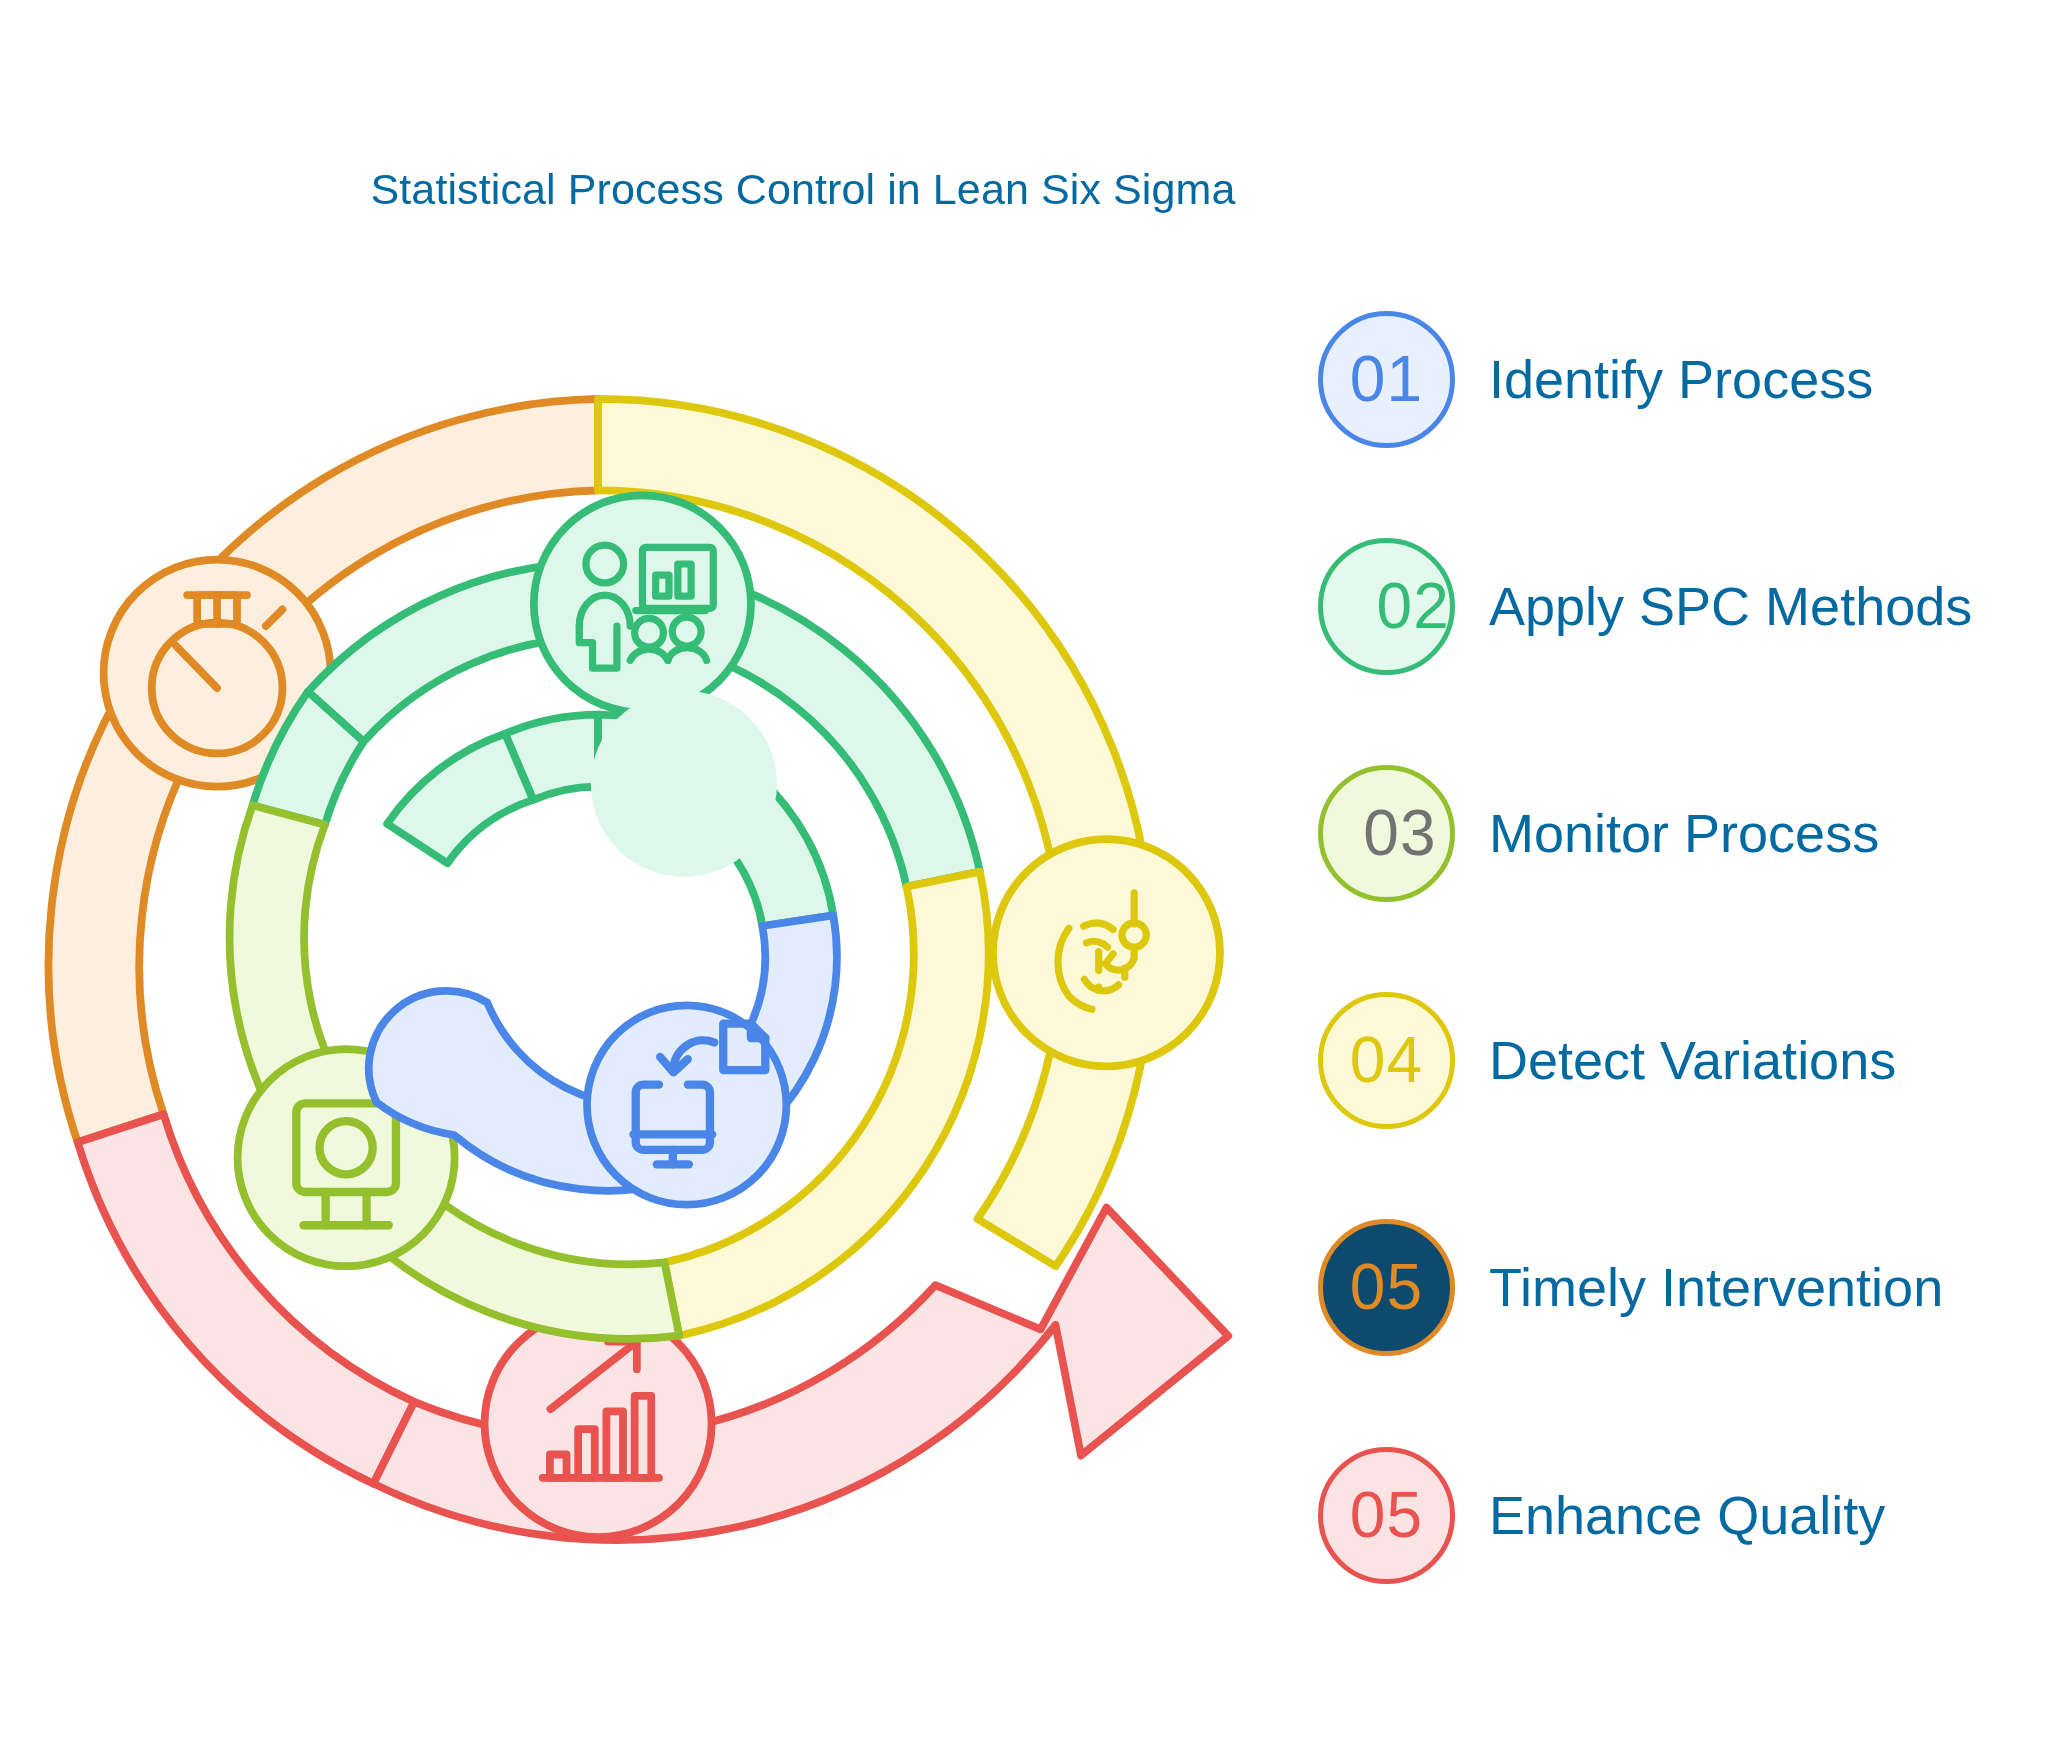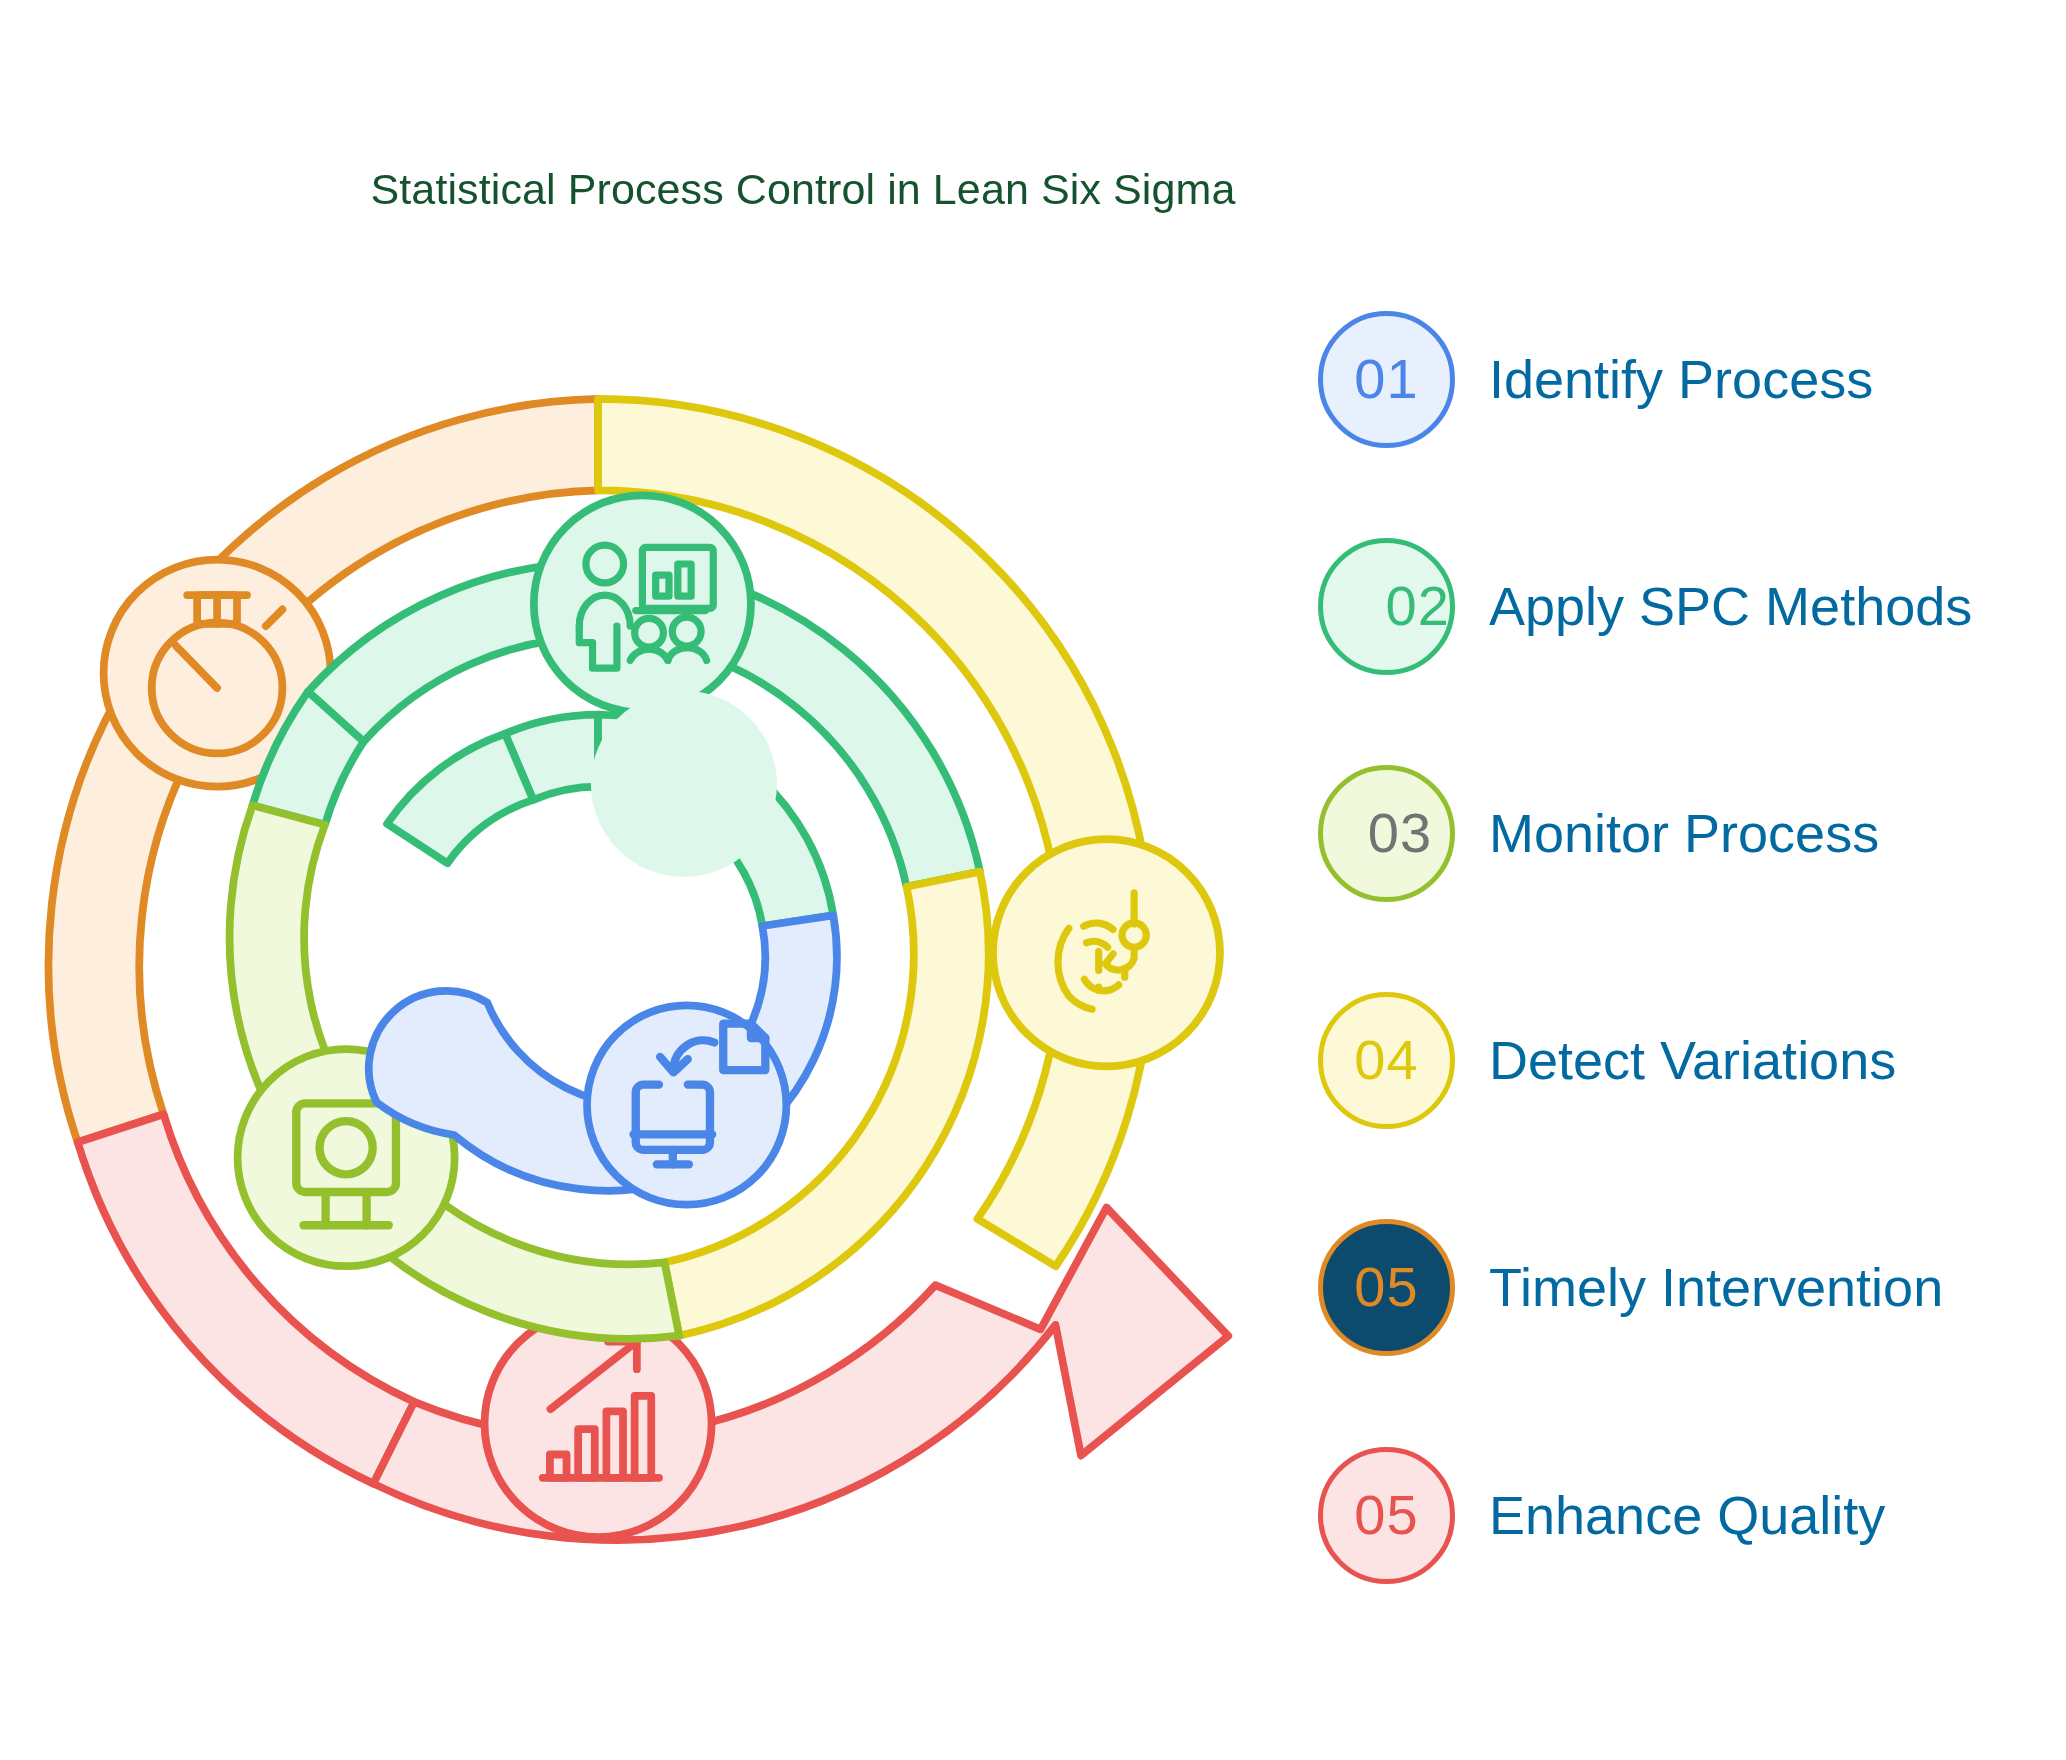"Statistical Process Control in Lean" #page-title { color: #14532d -> #0369a1 }
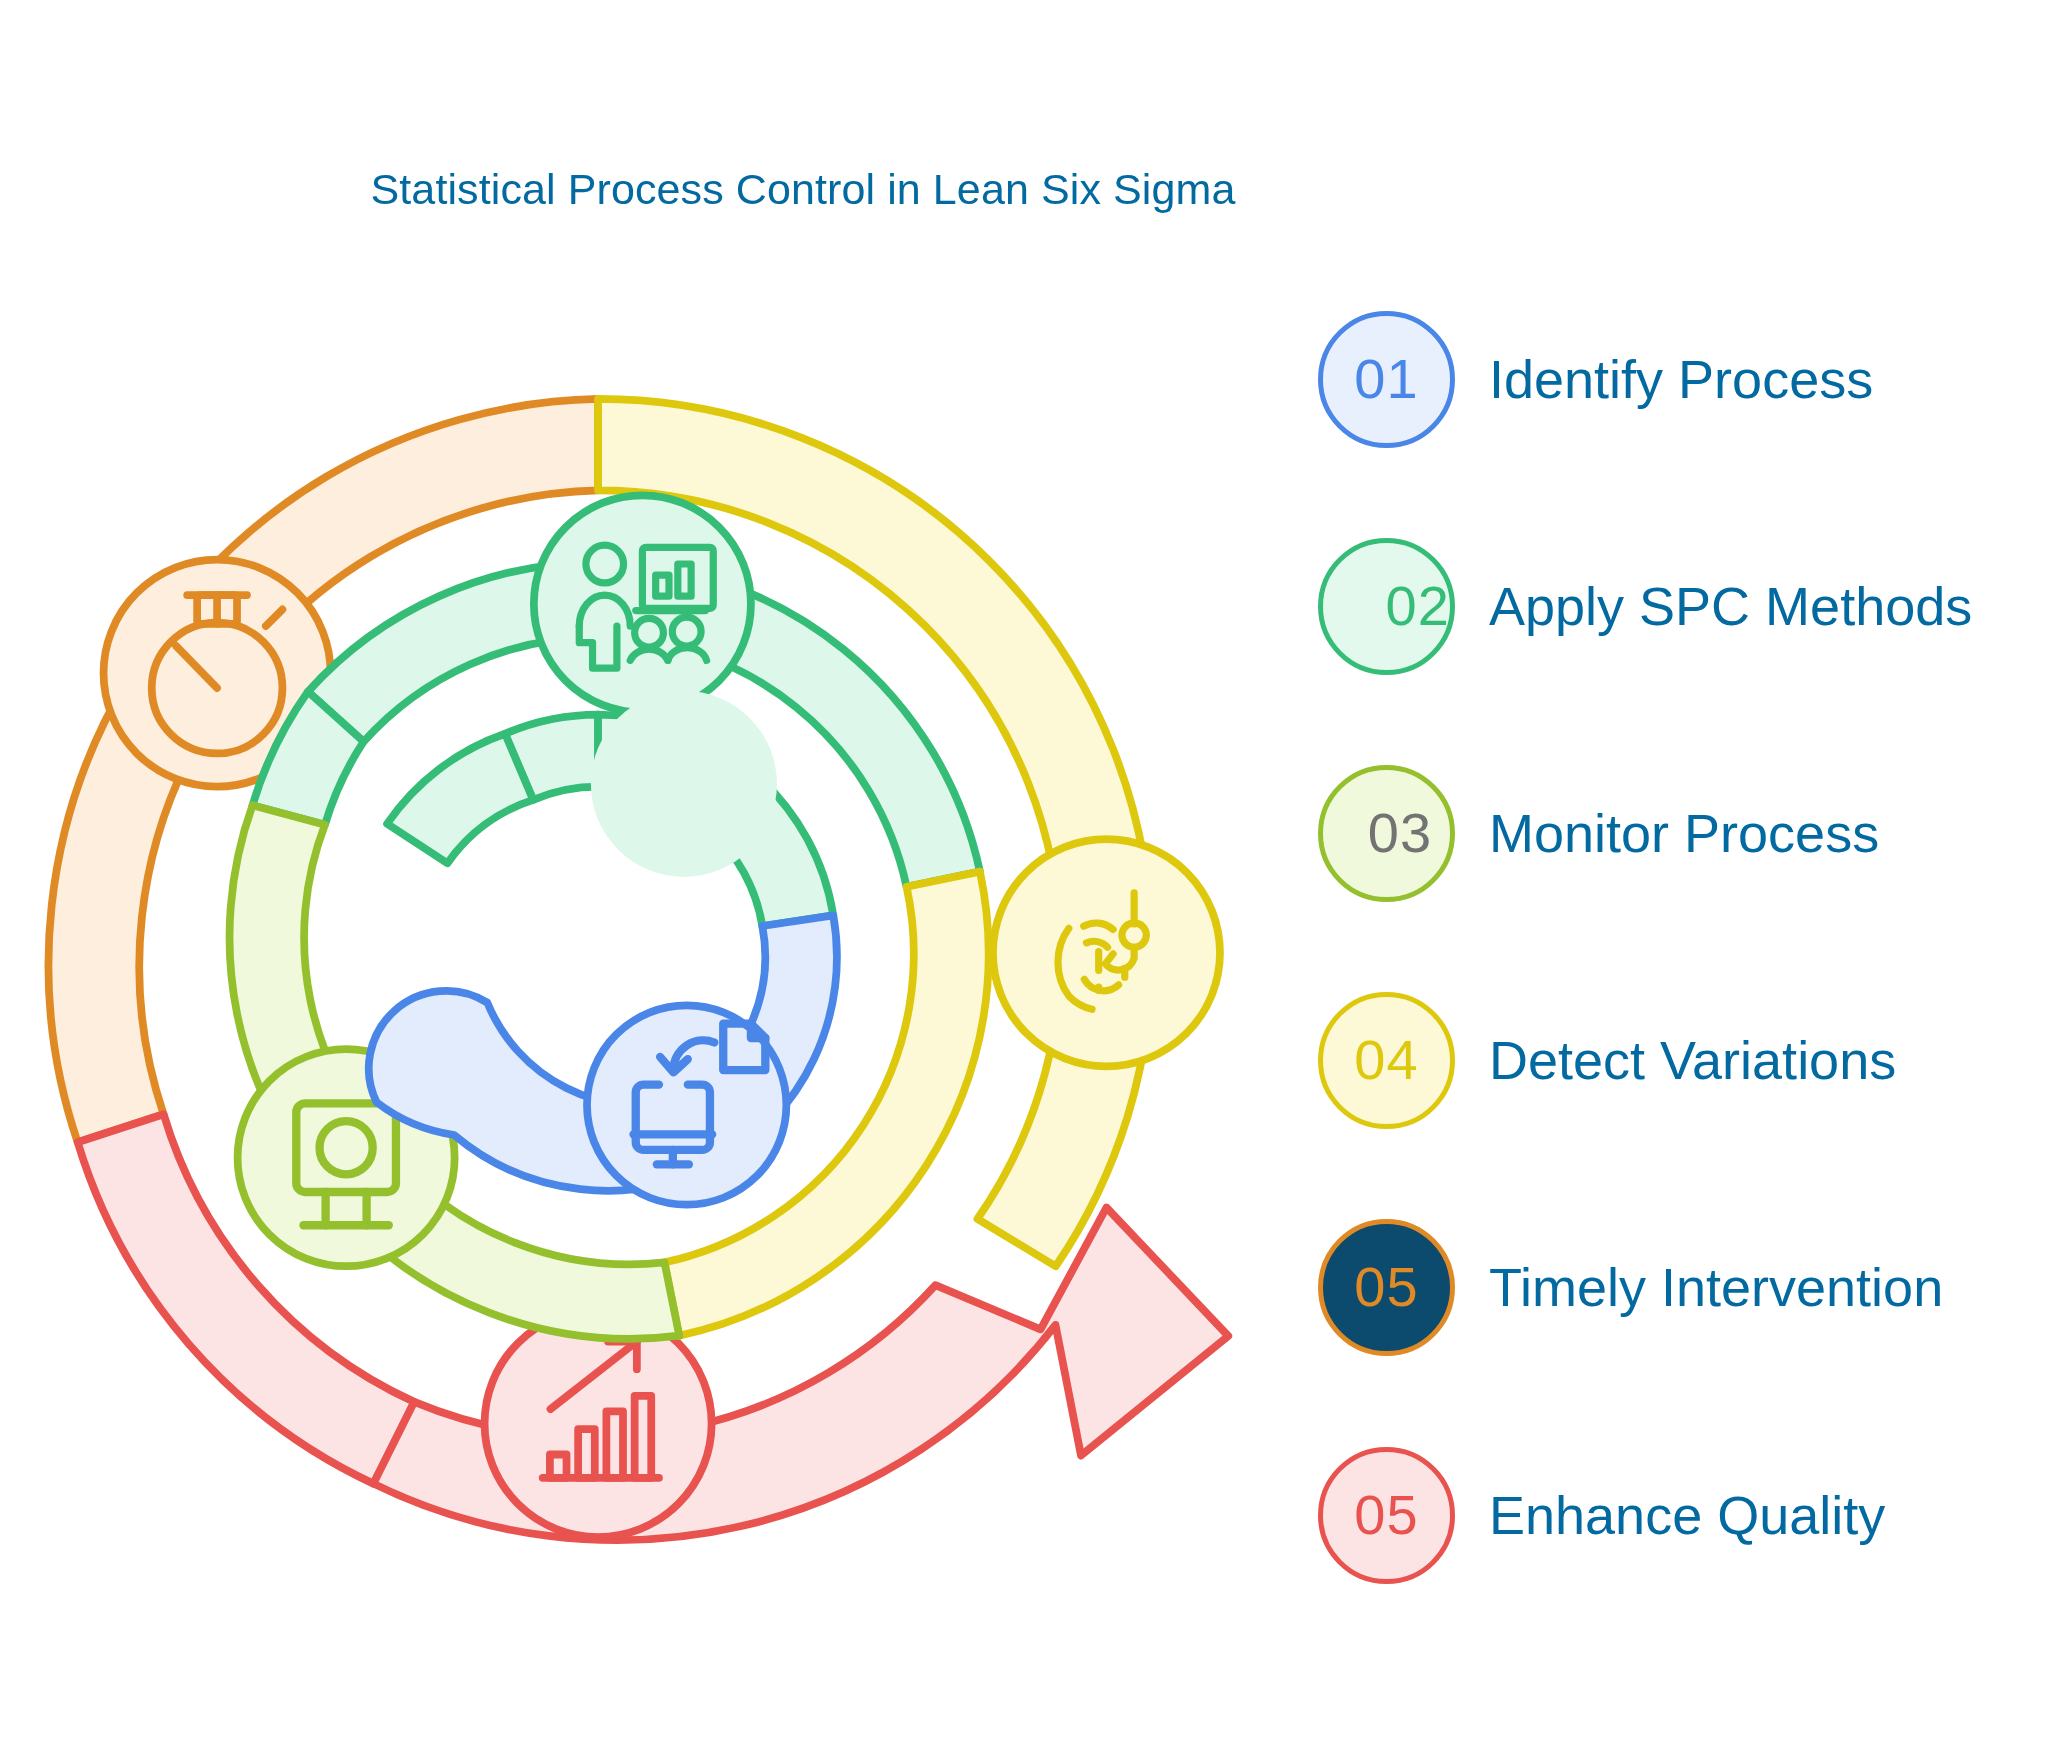"01" .legend-number { font-size: 56px -> 64px }
